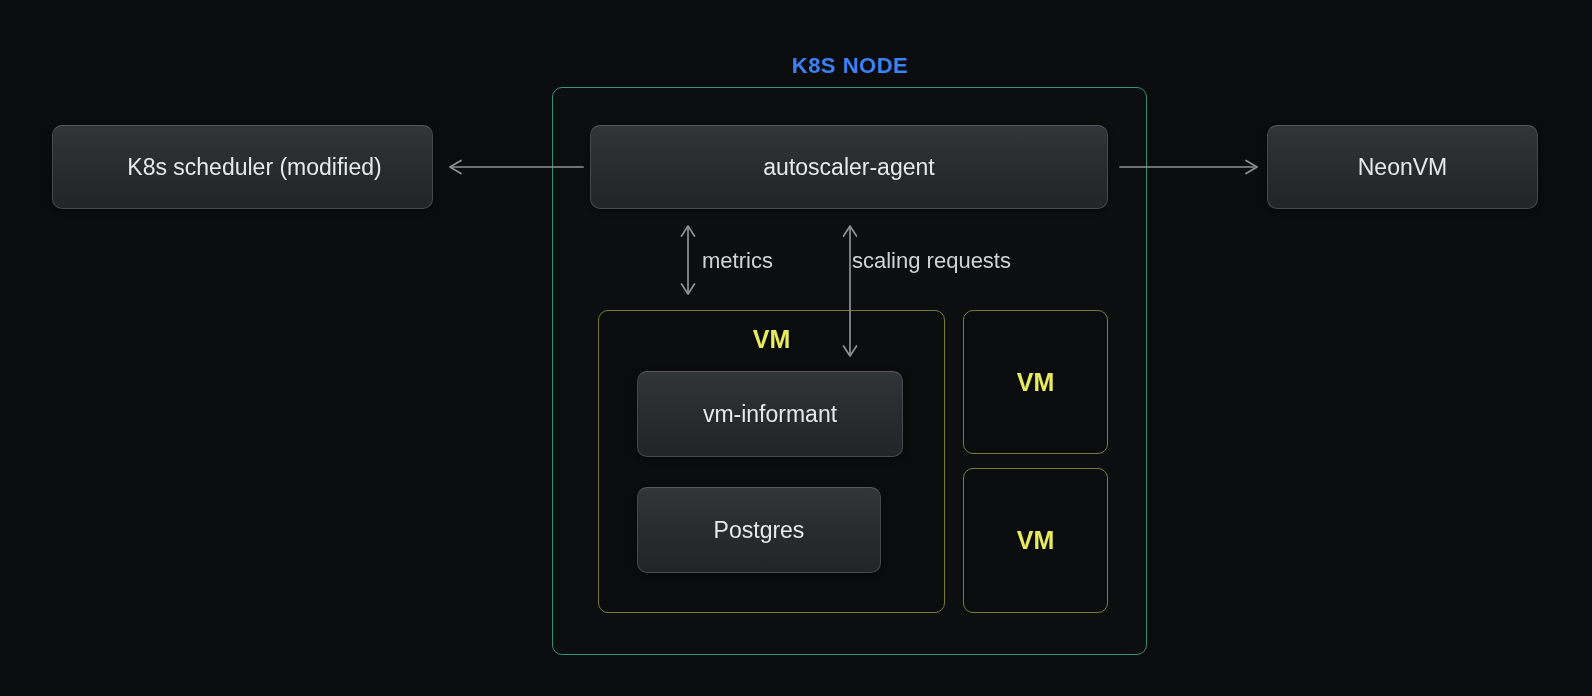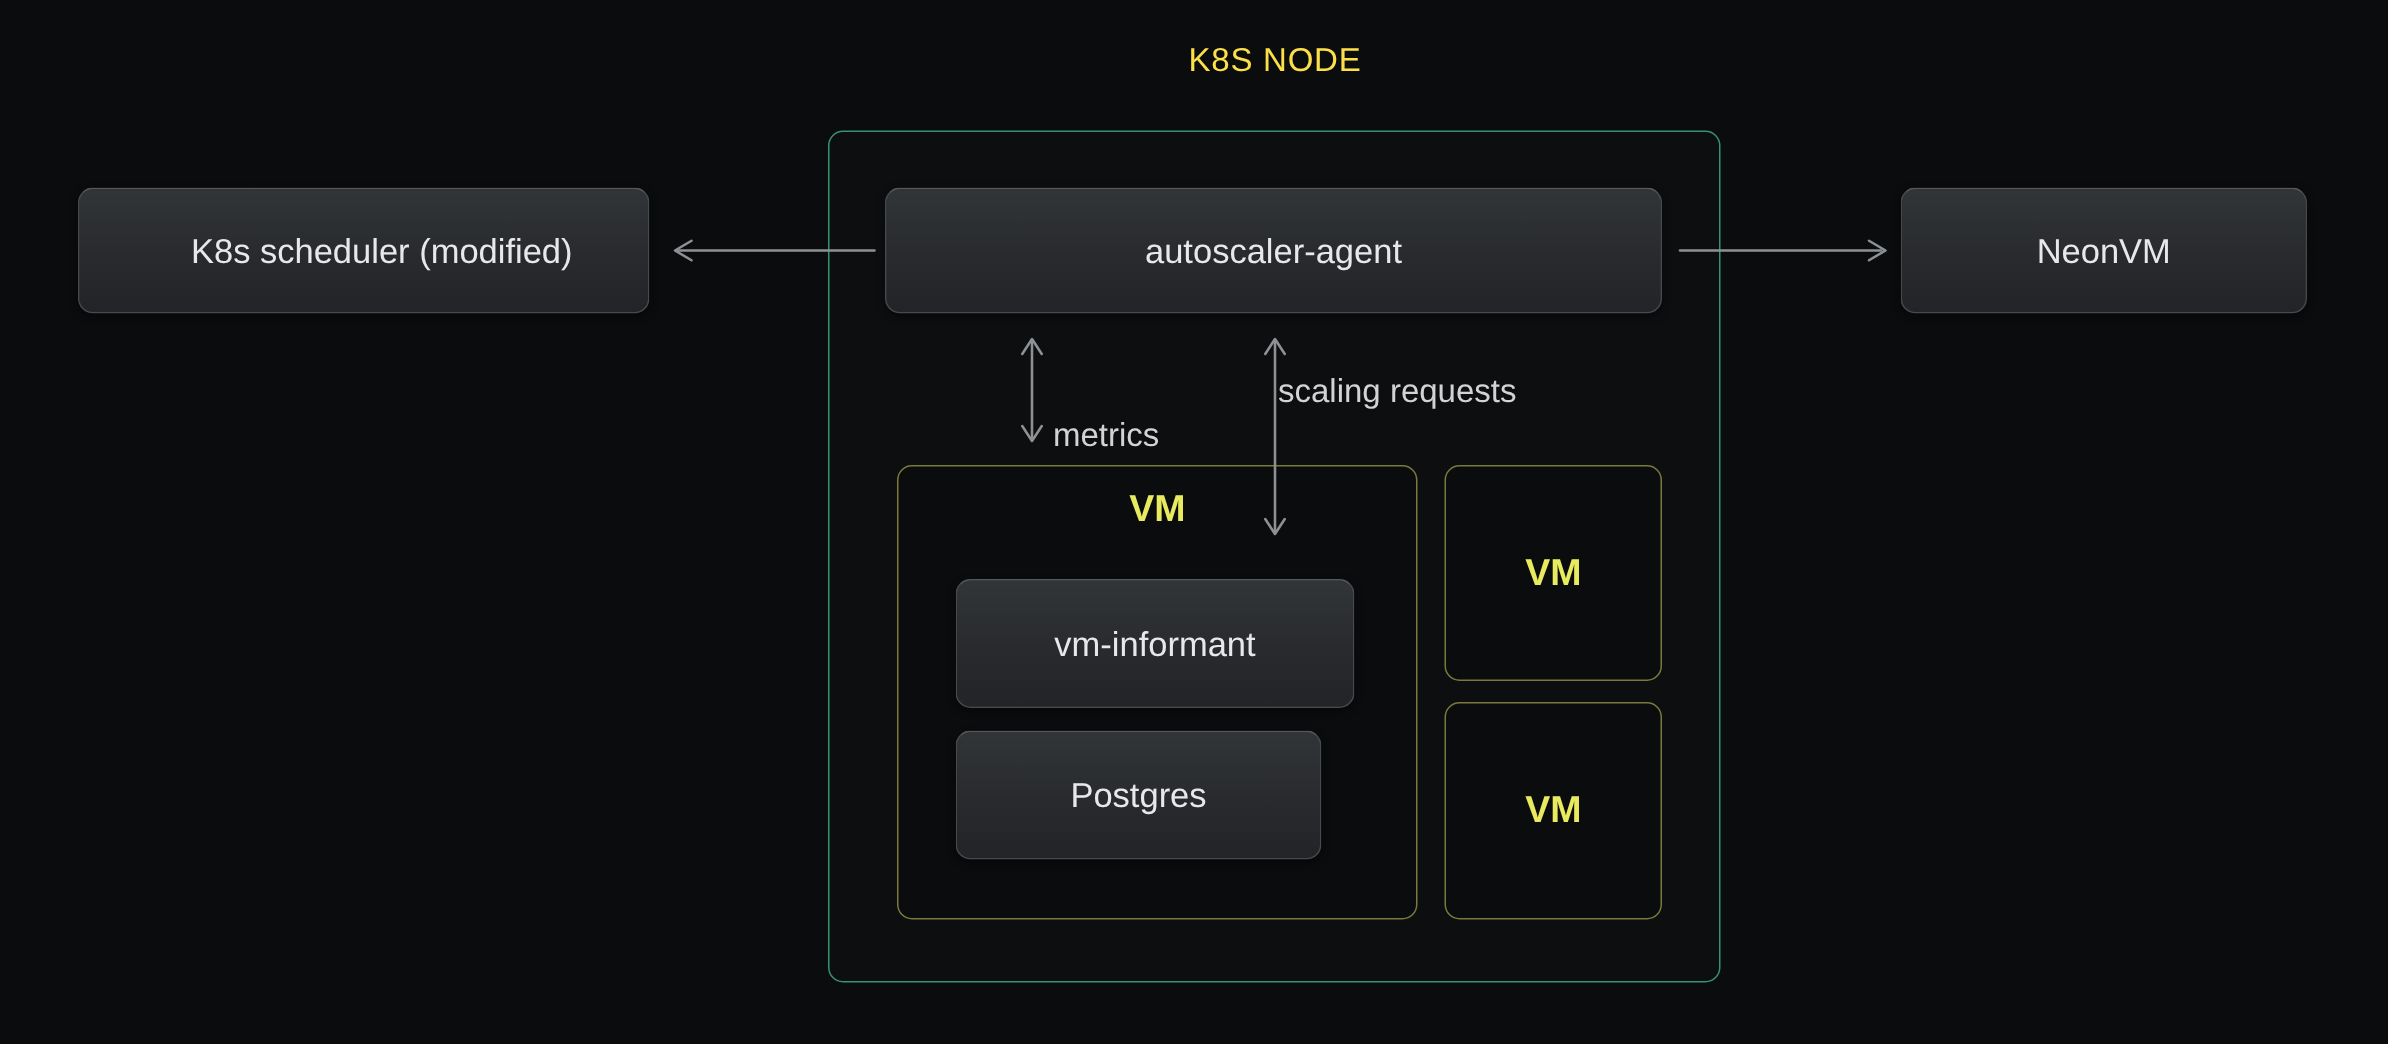"K8S NODE" .diagram-title { color: #fde047 -> #3b82f6; font-weight: normal -> bold; top: 27px -> 53px }
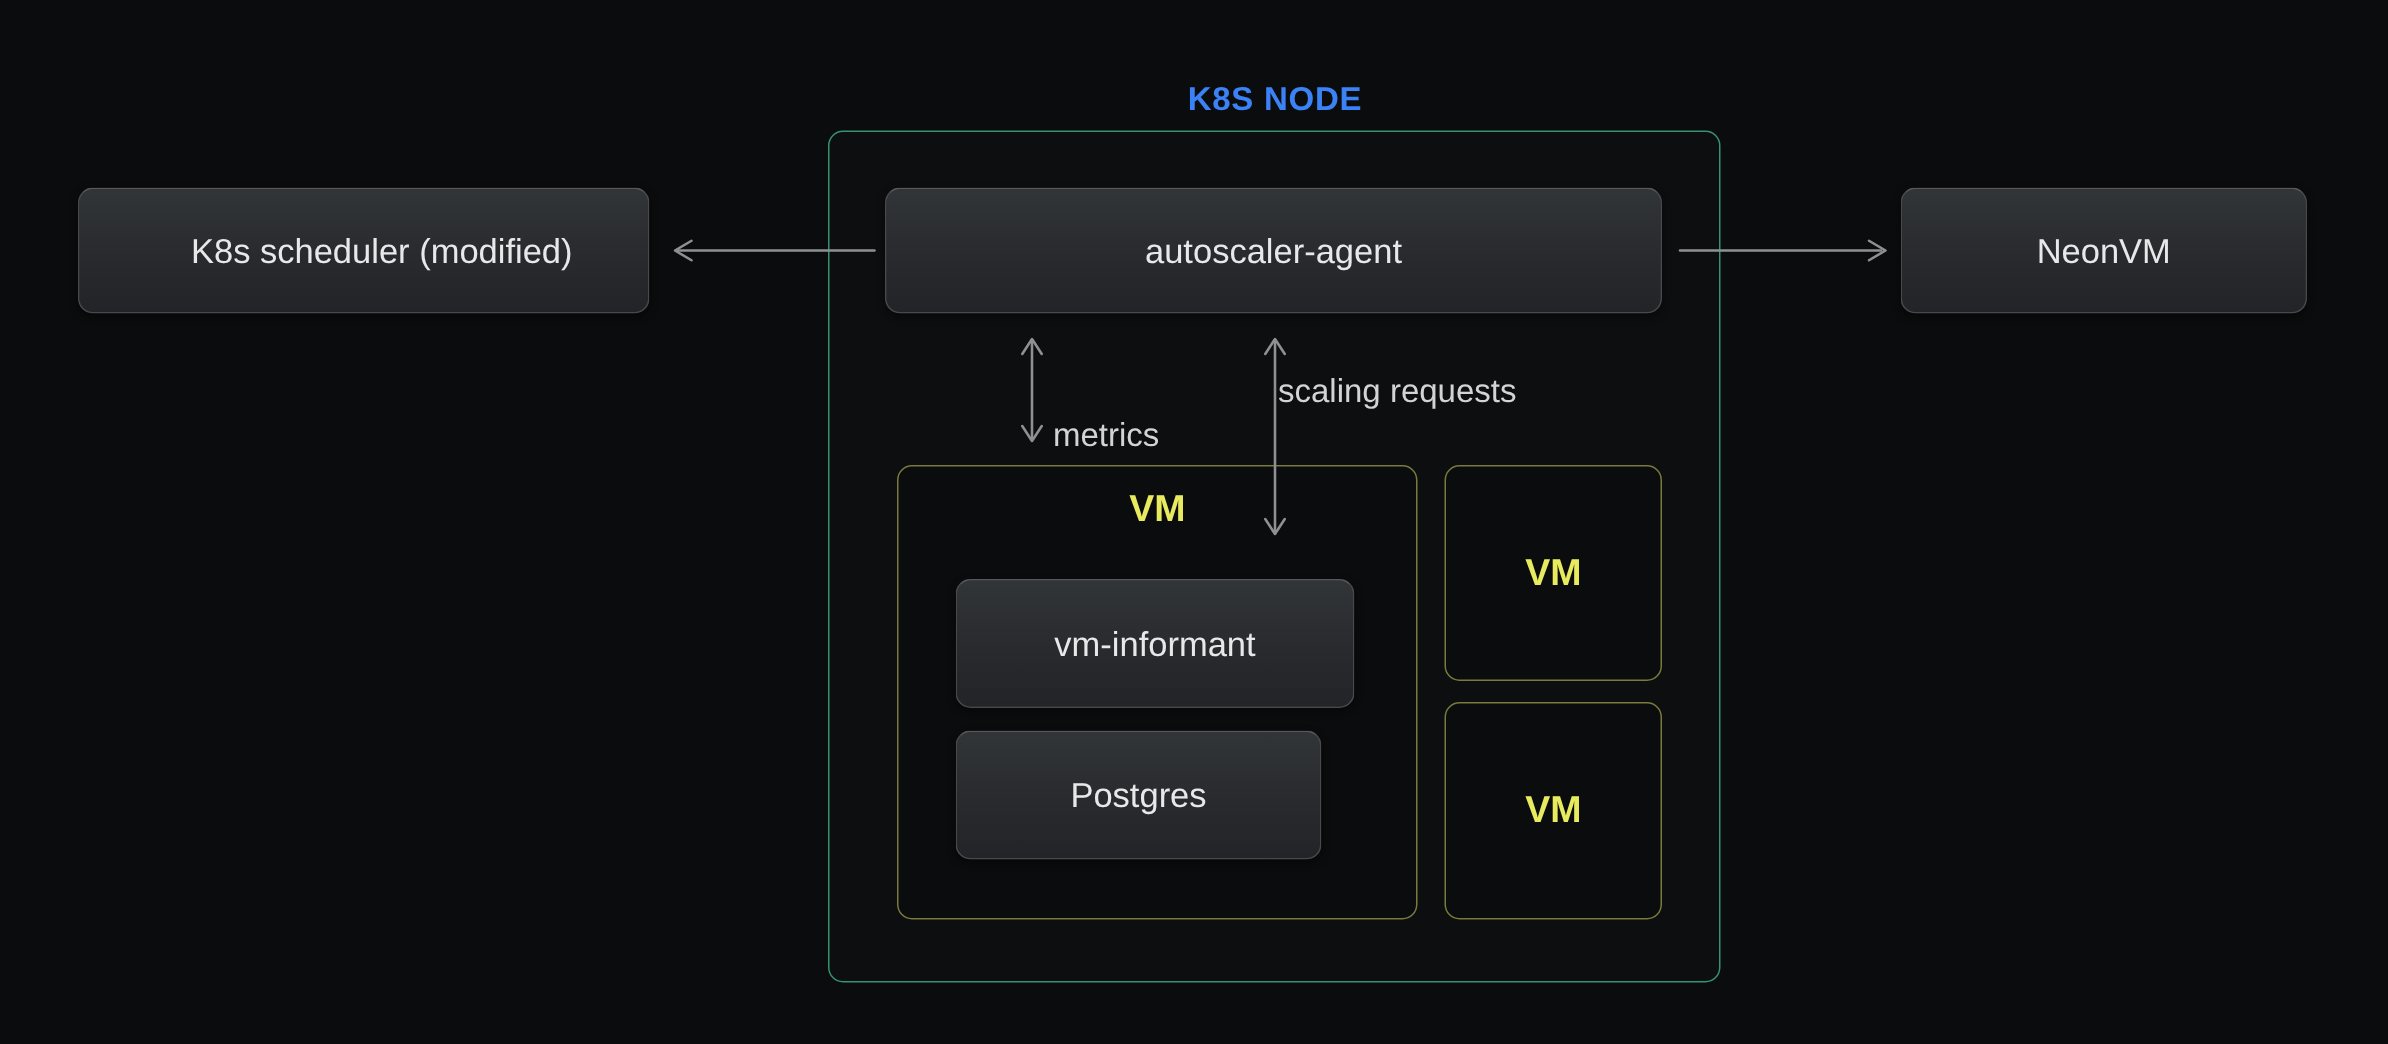"metrics" .edge-label-metrics { margin-top: 29px -> none }
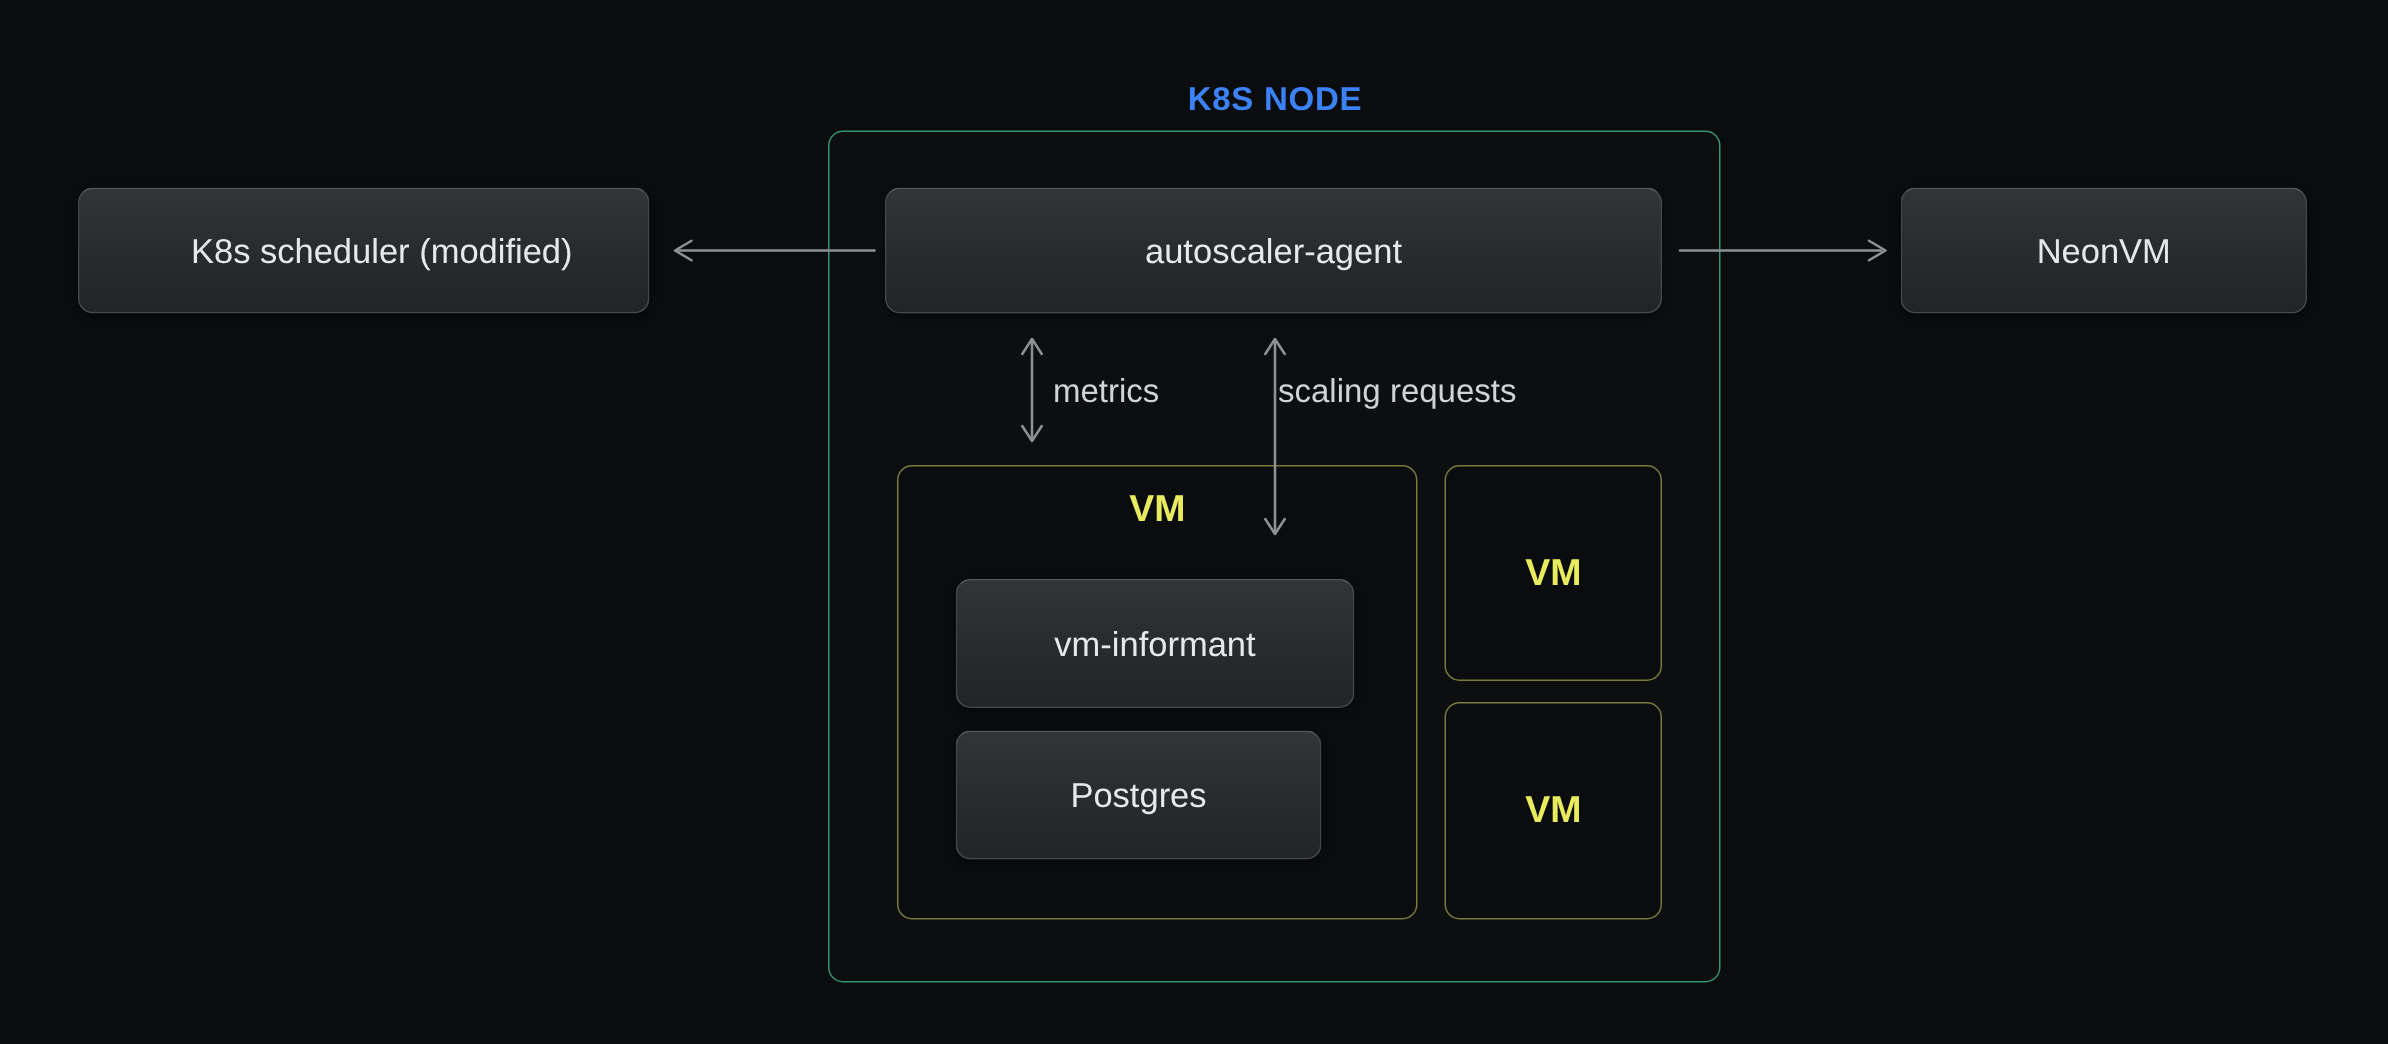"vm-informant" .node-informant { margin-top: 15px -> none }
